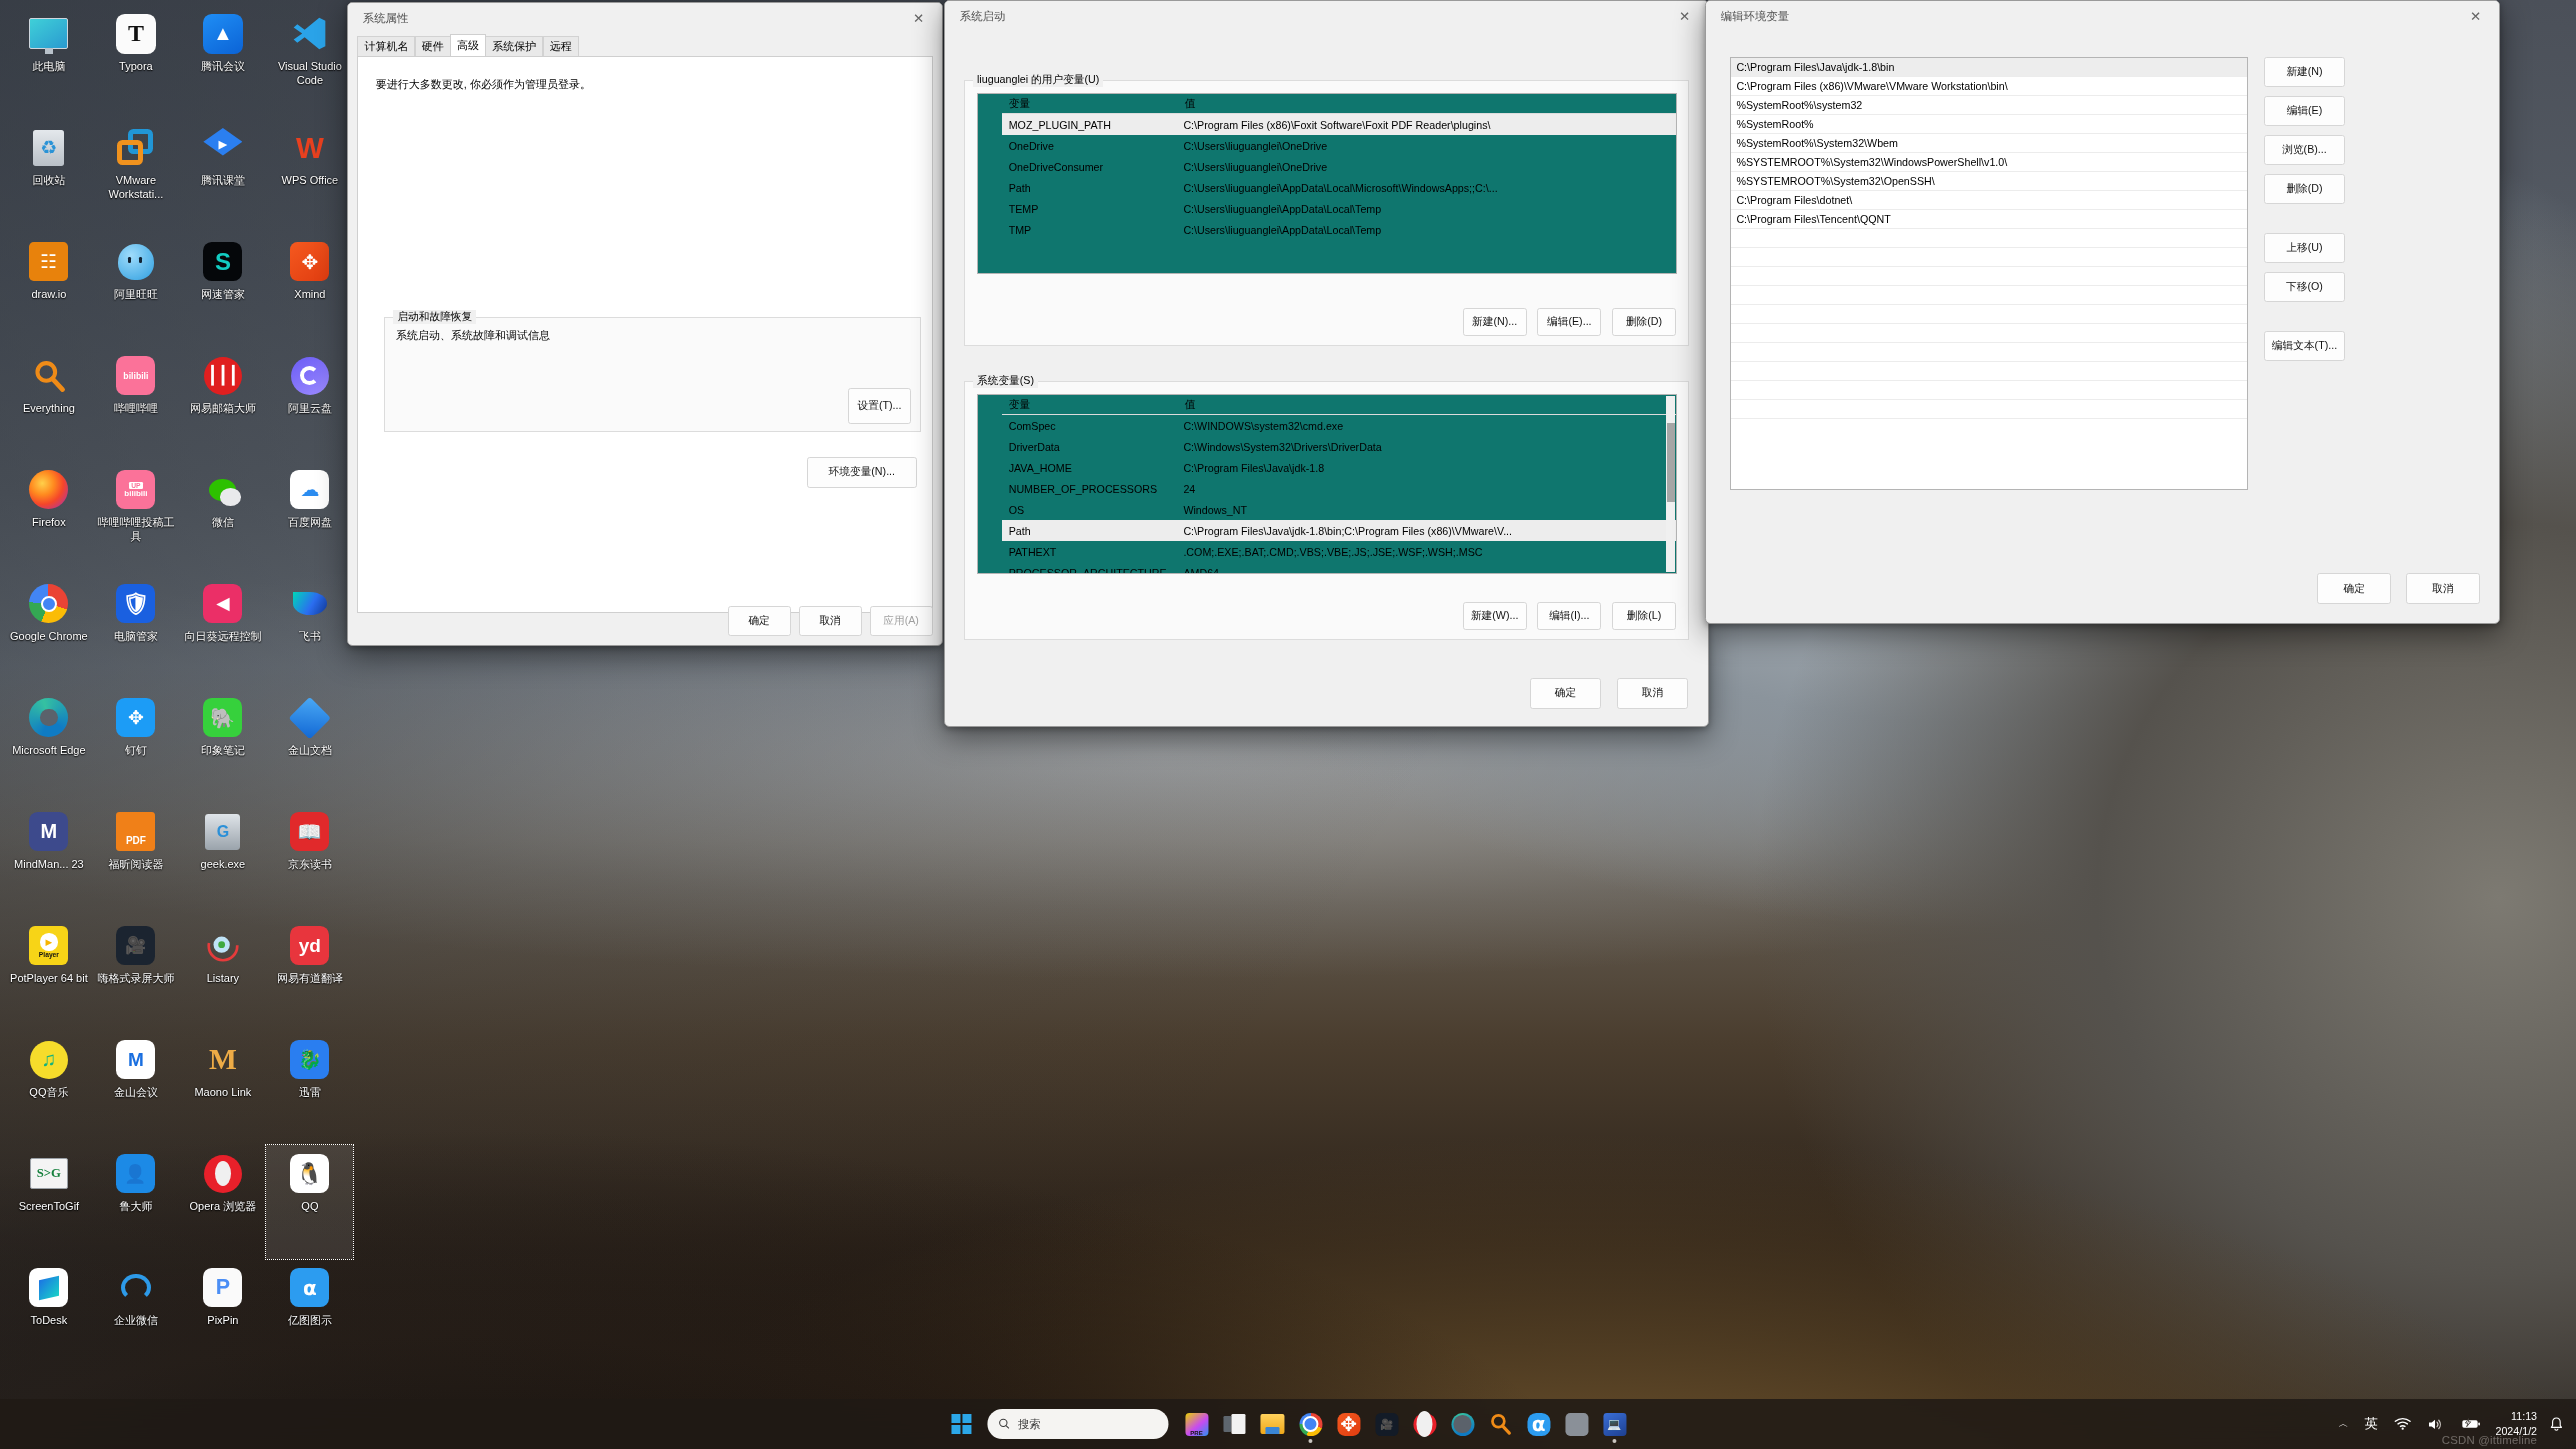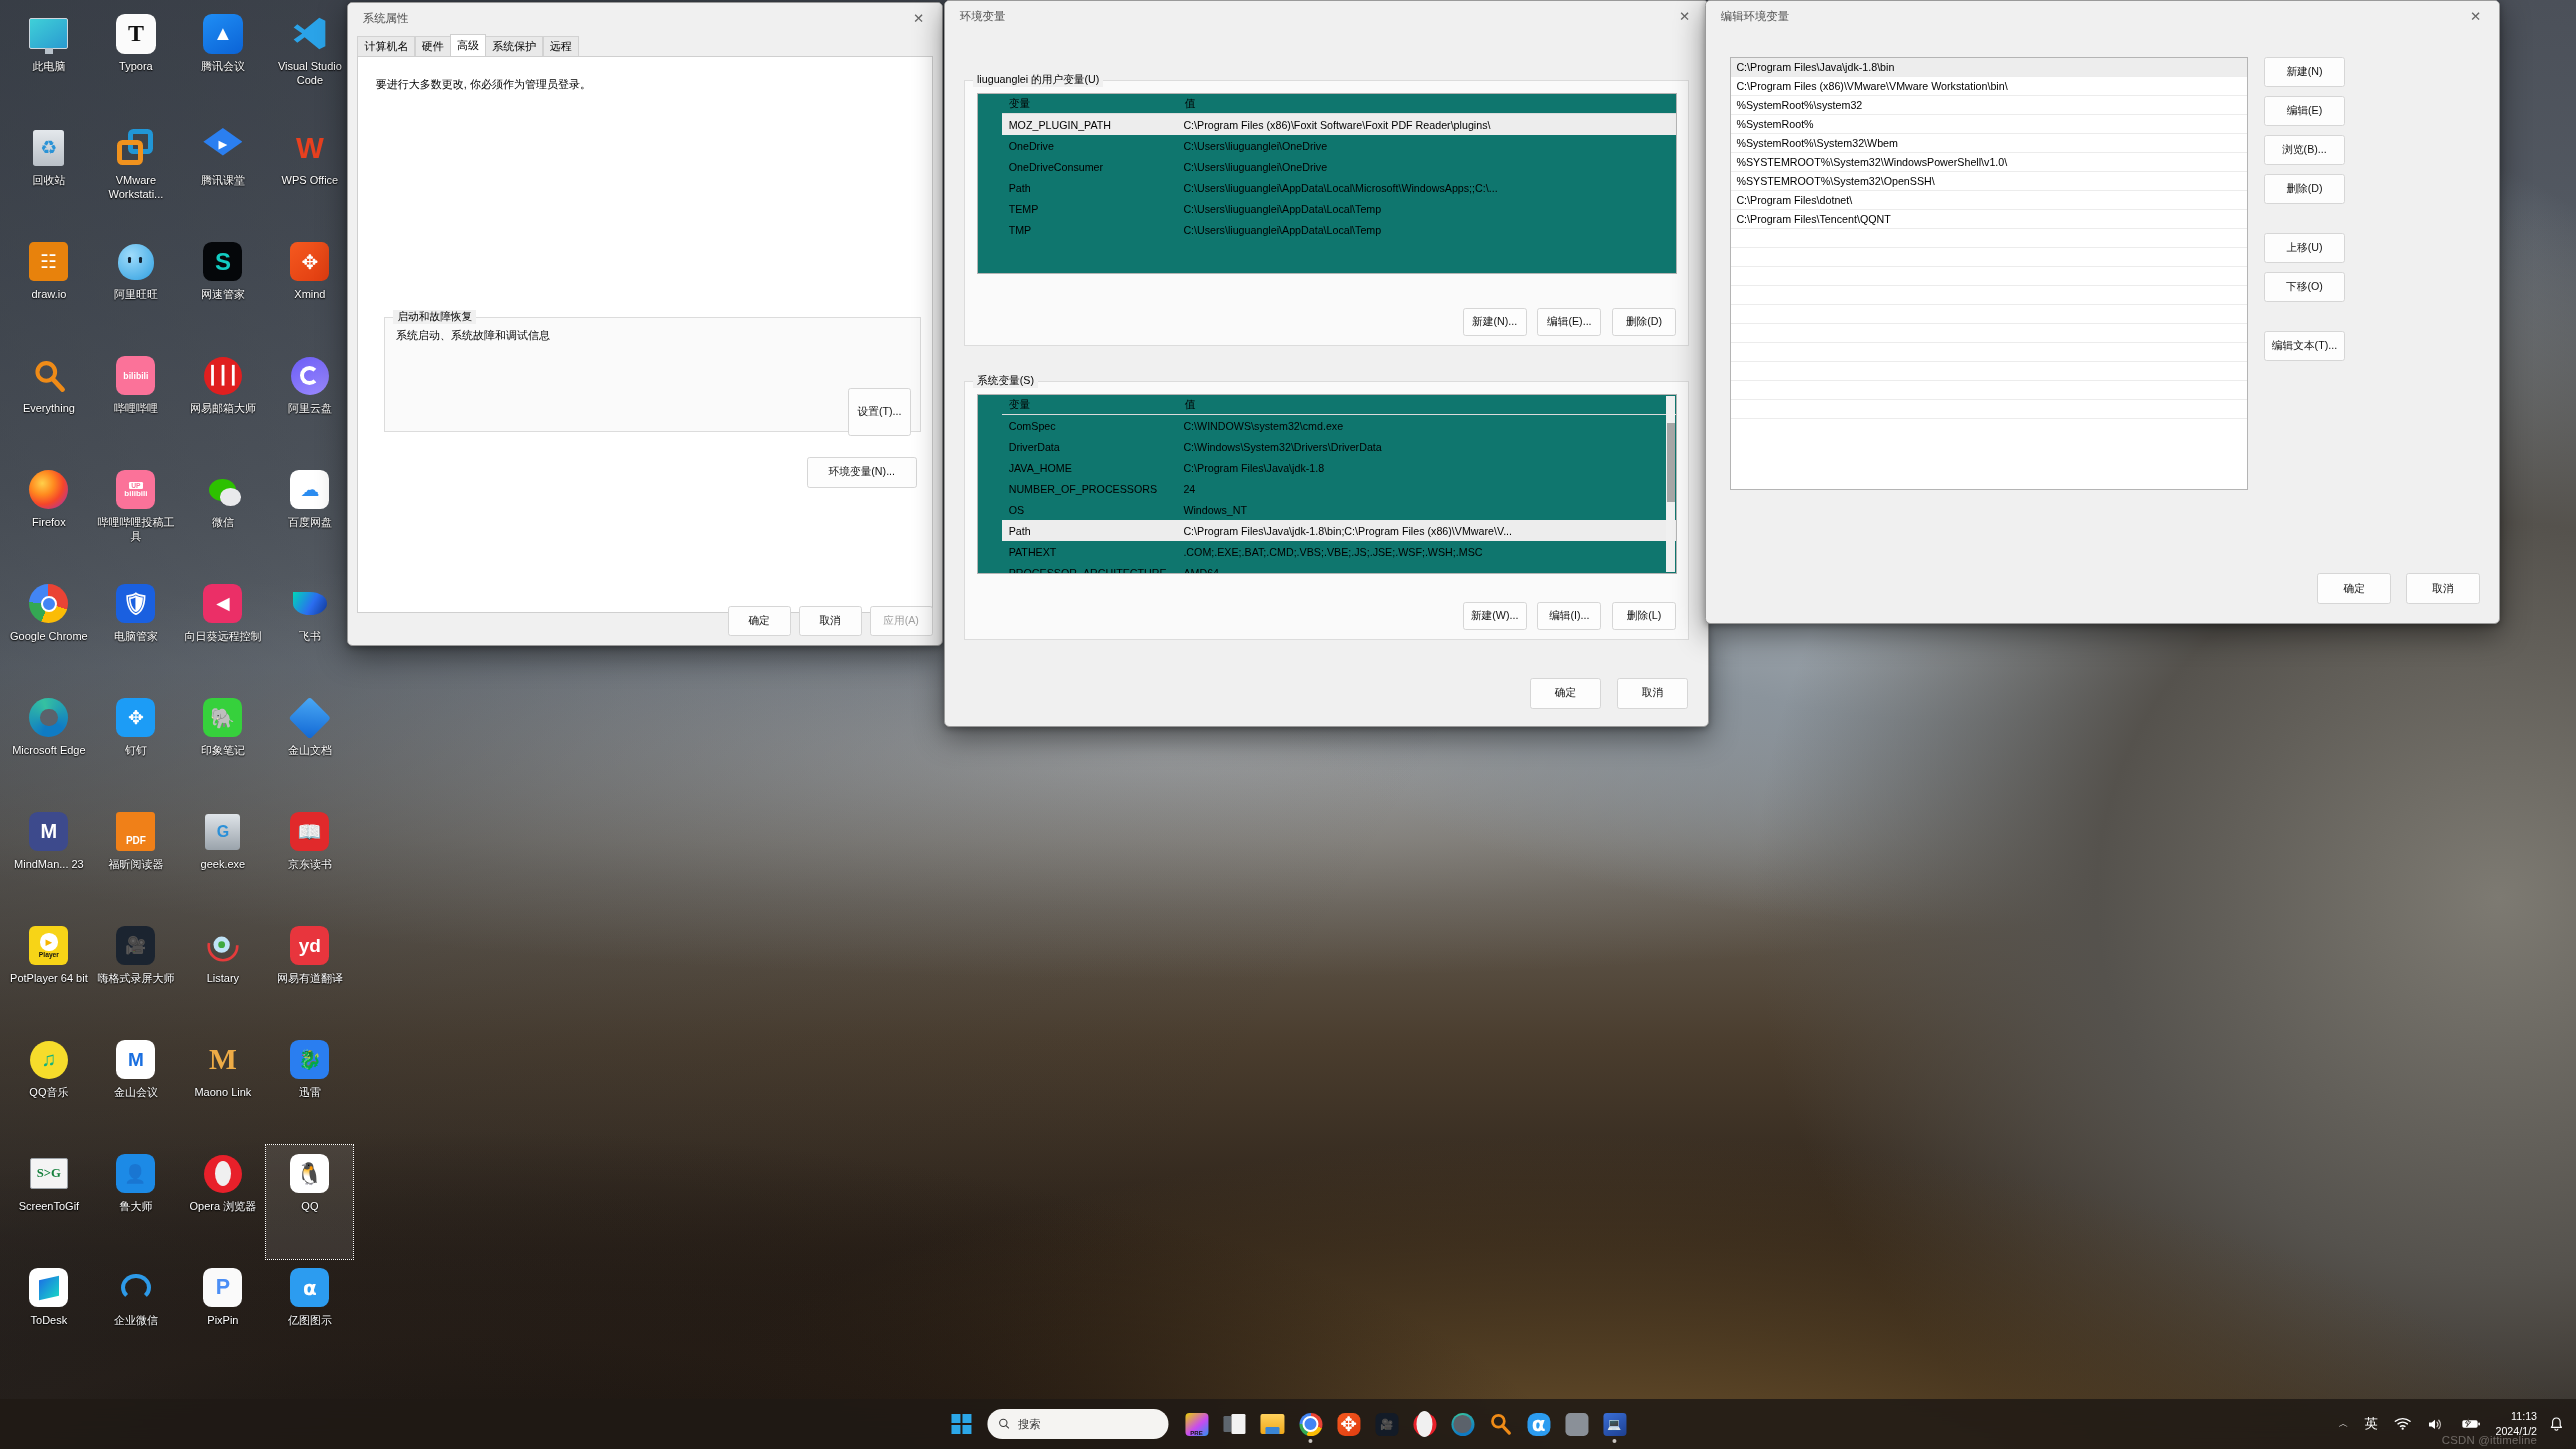"环境变量" span.t { text: 环境变量 -> 系统启动 }
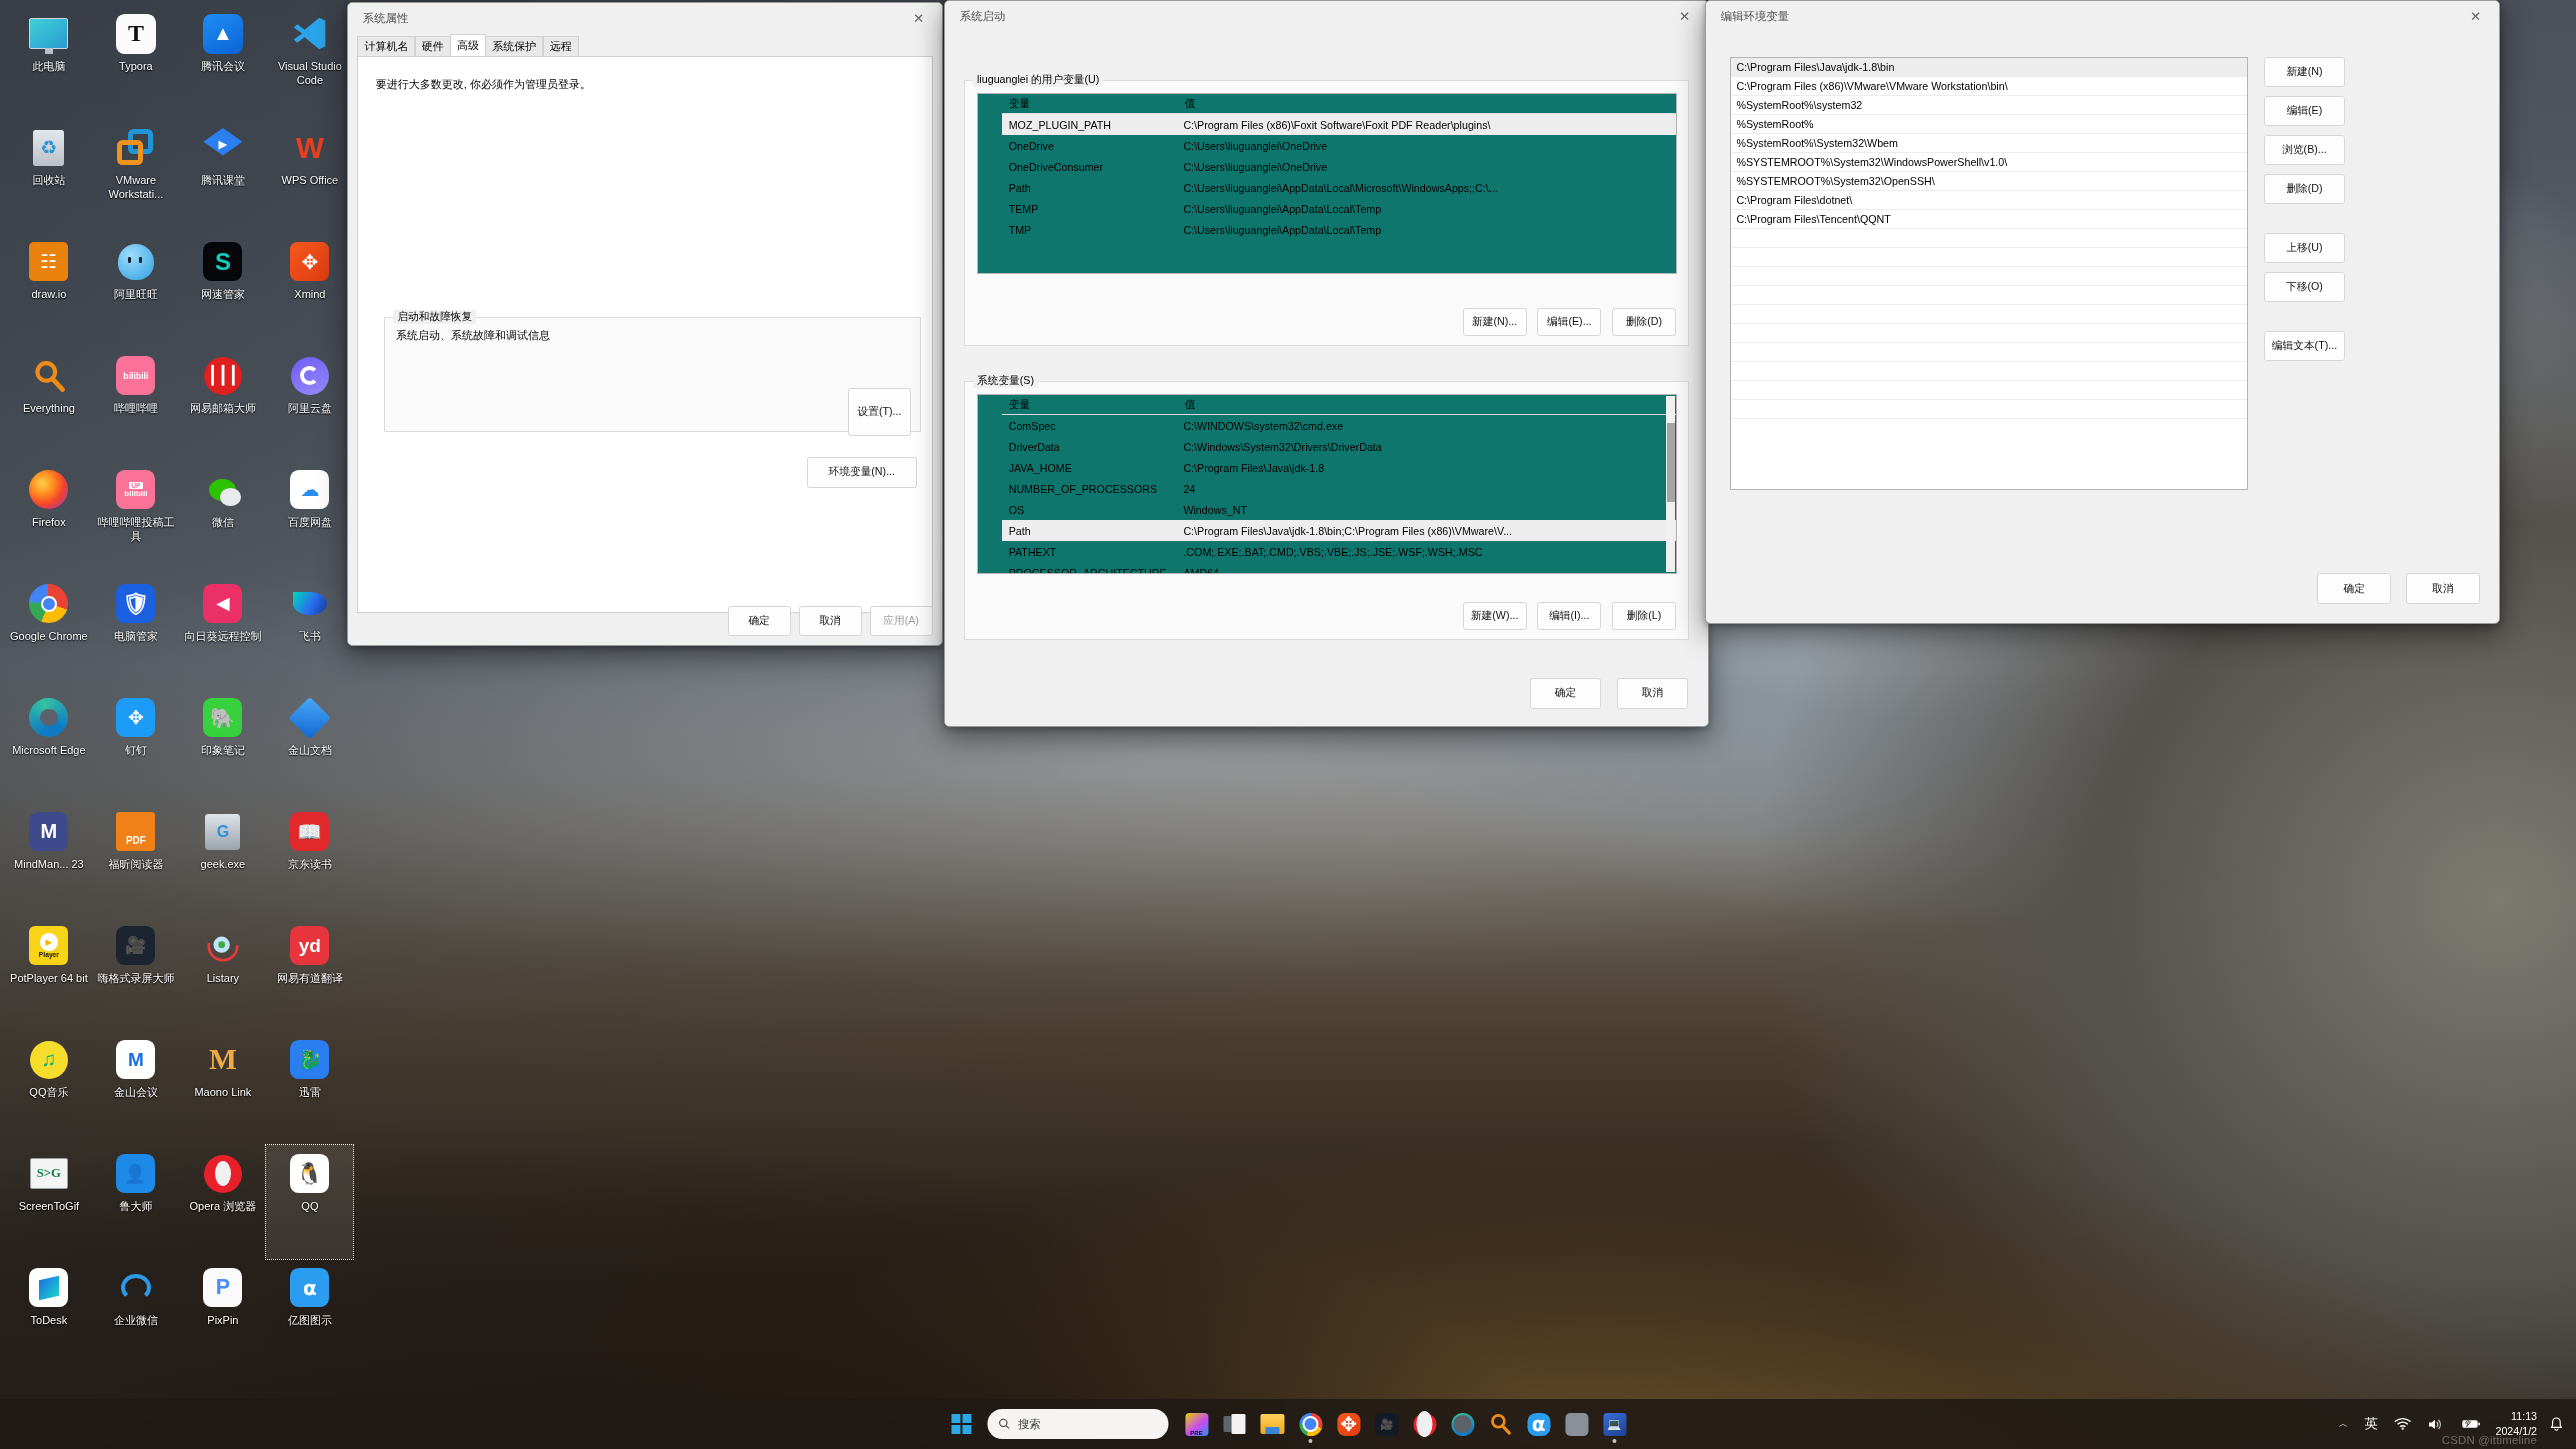"设置(T)..." div.btn { height: 48px -> 36px }
